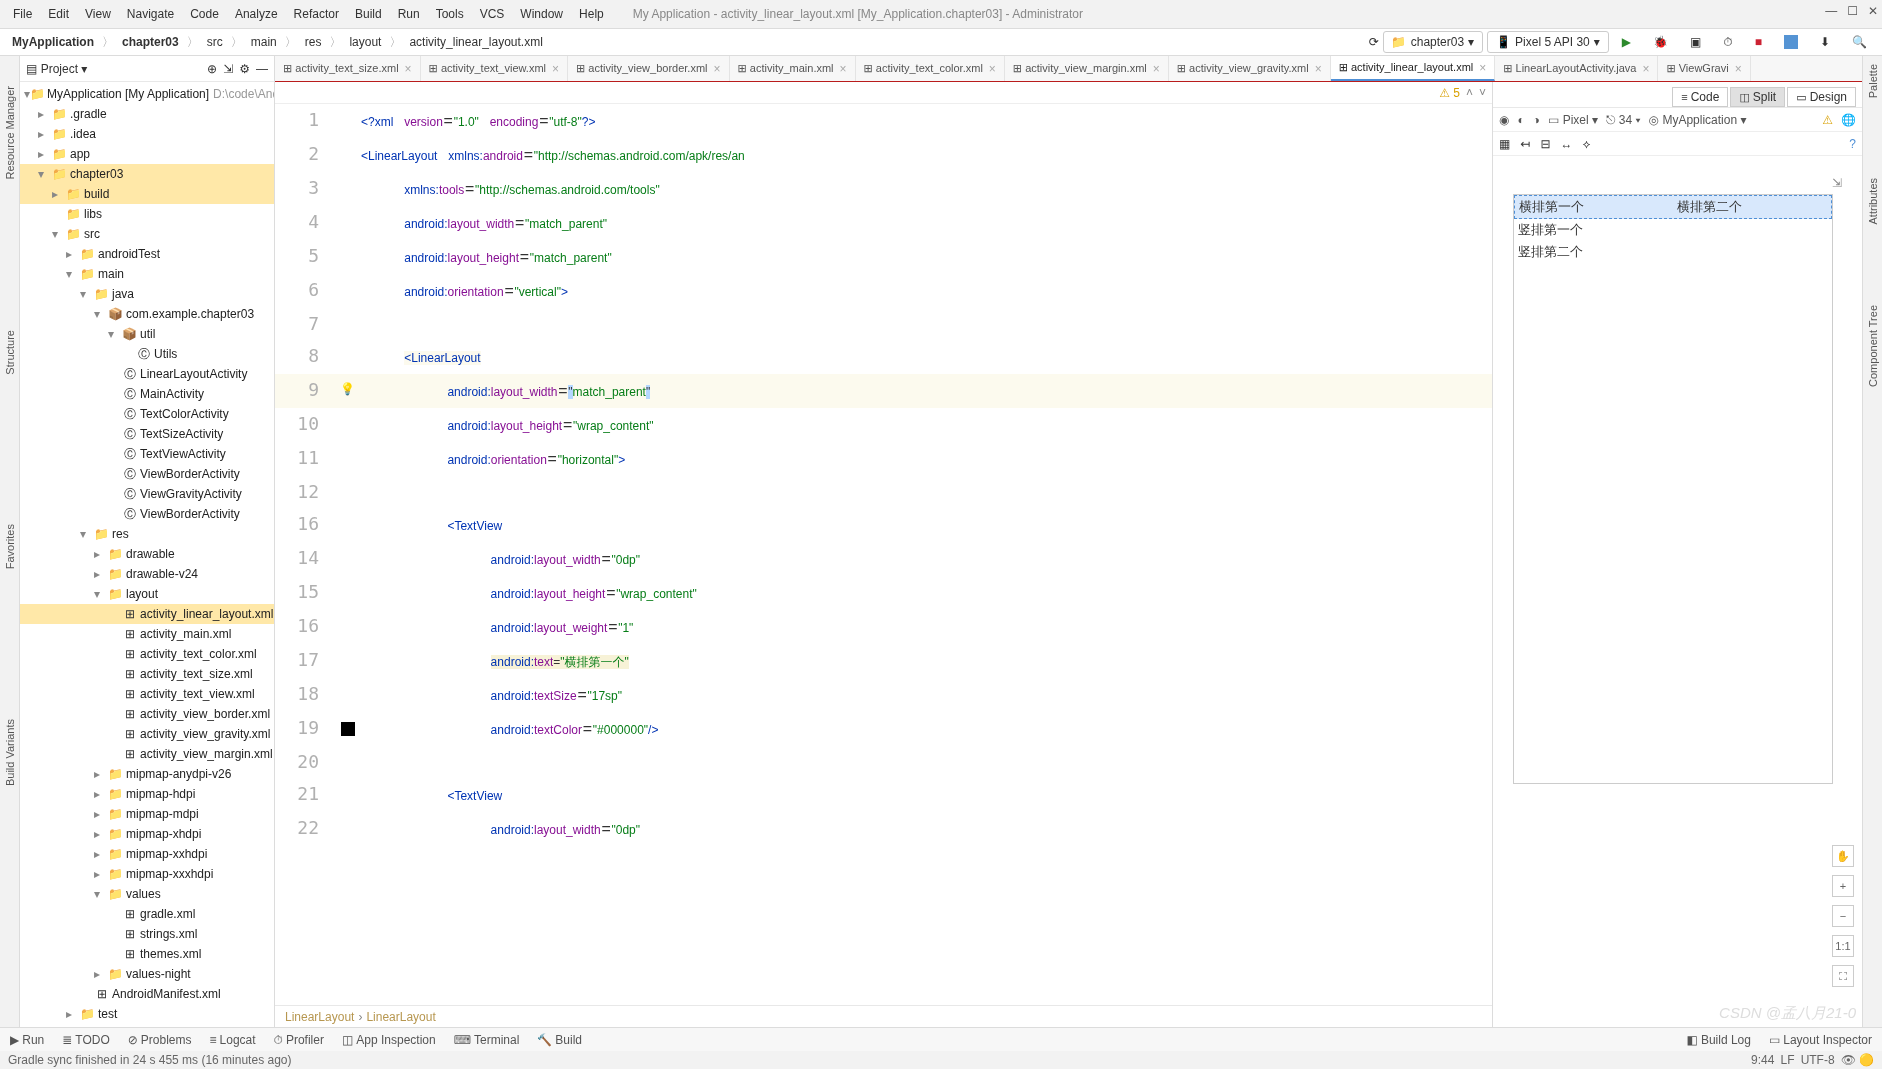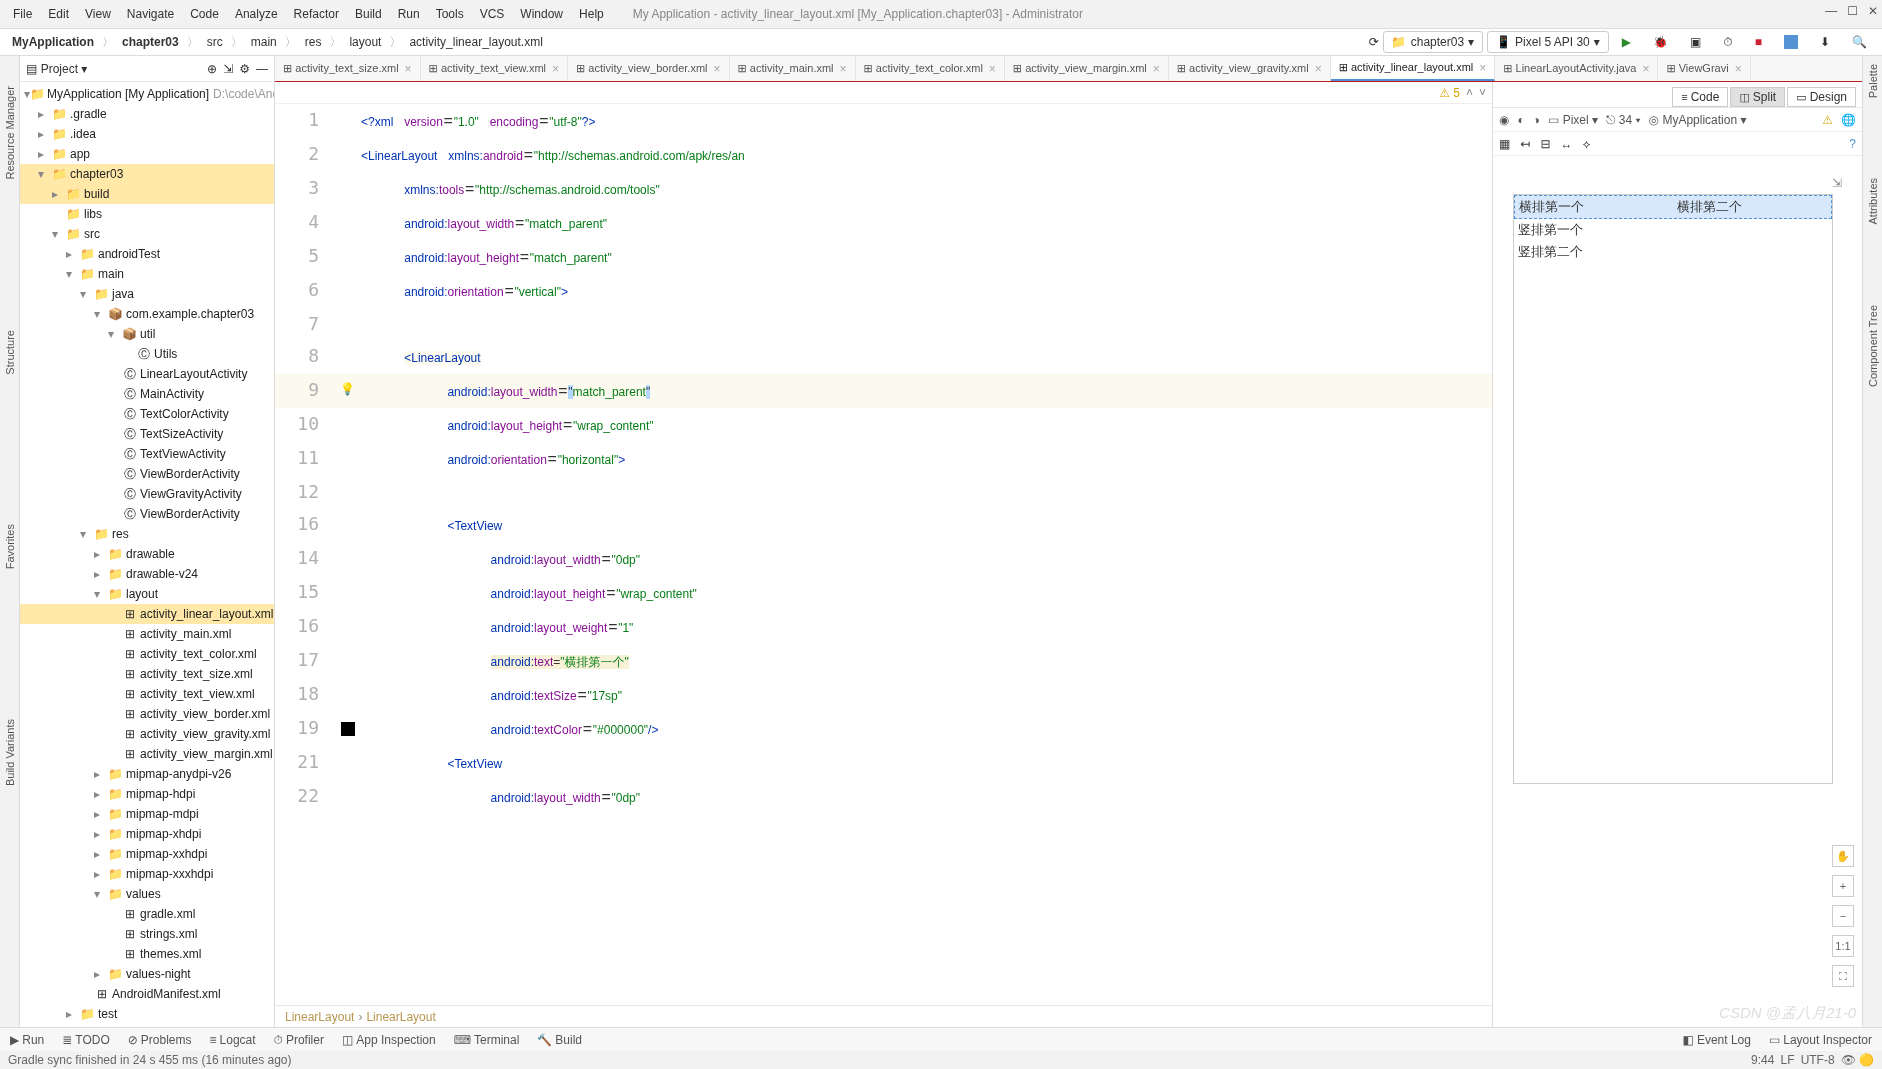"20" div.gutter-line { html: none -> <div> <div>20</div> <div></div> <div></div> </div> }
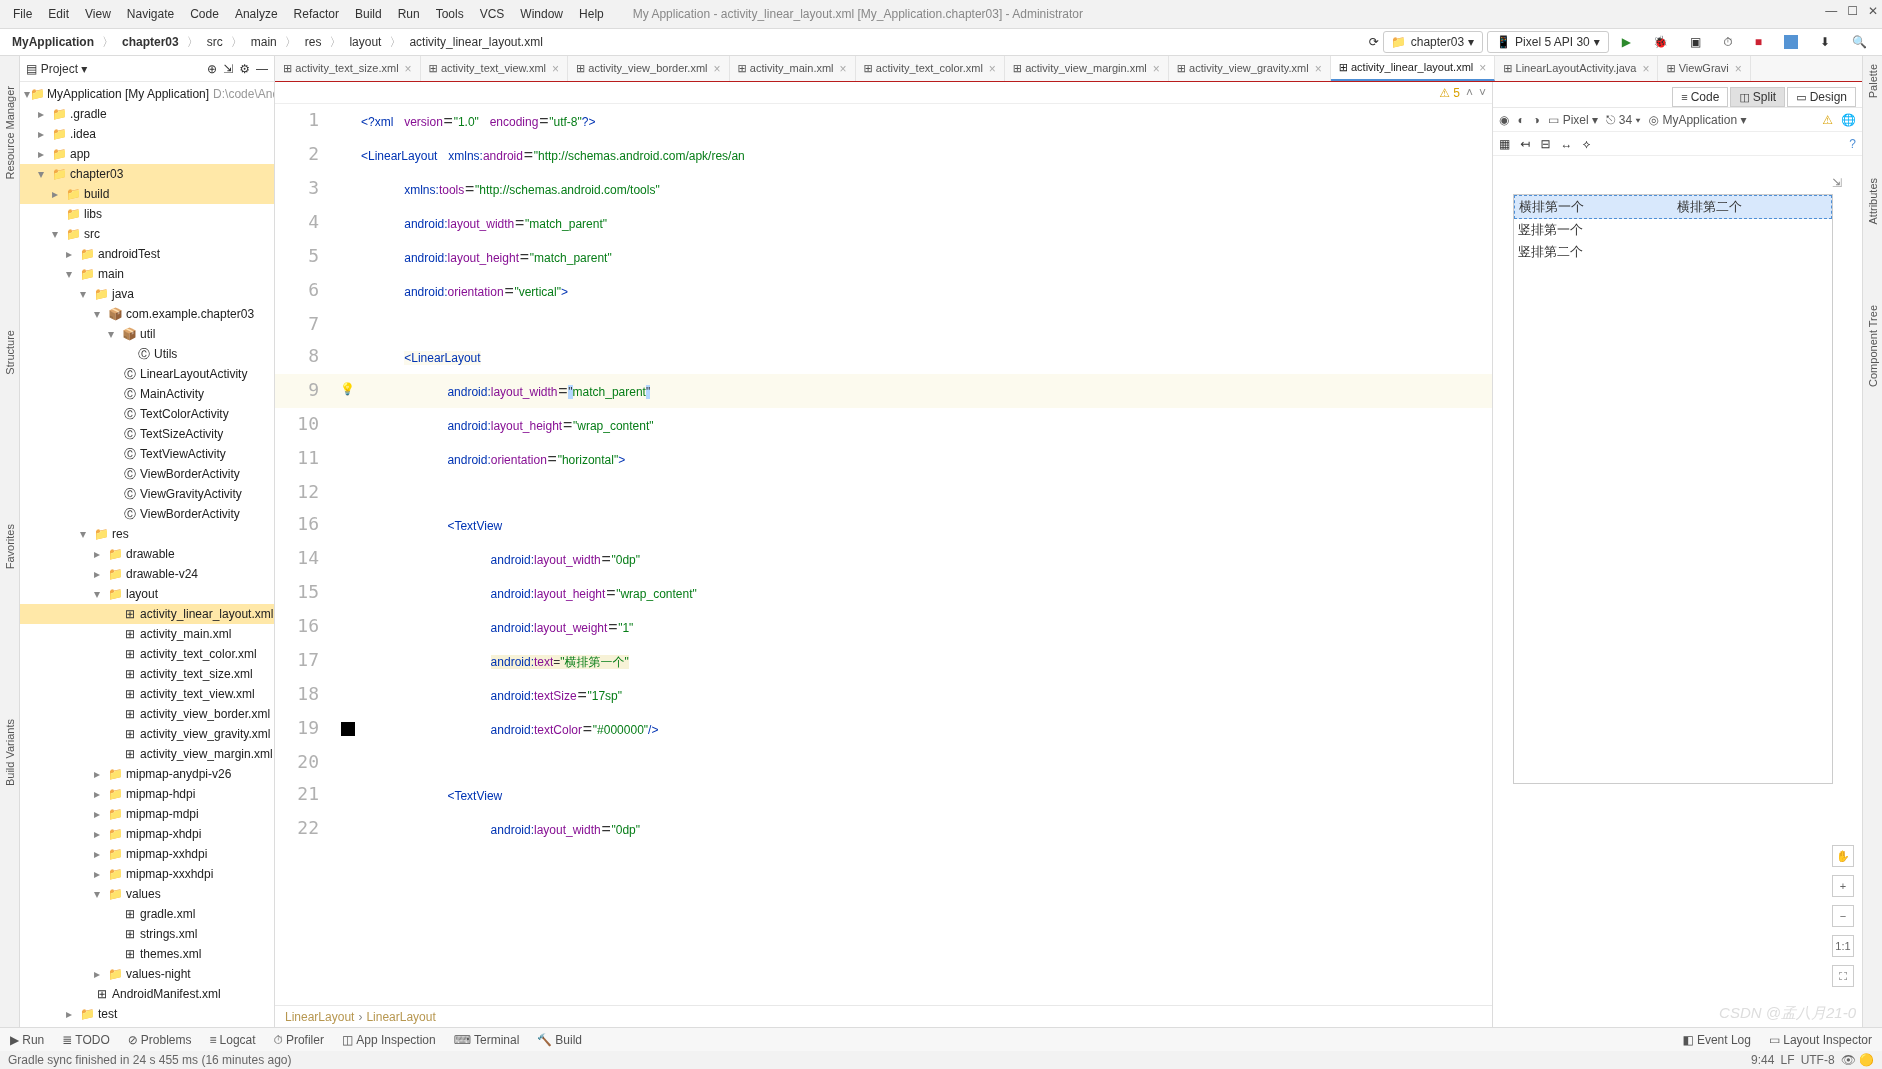"Event Log" span { text: Event -> Build }
